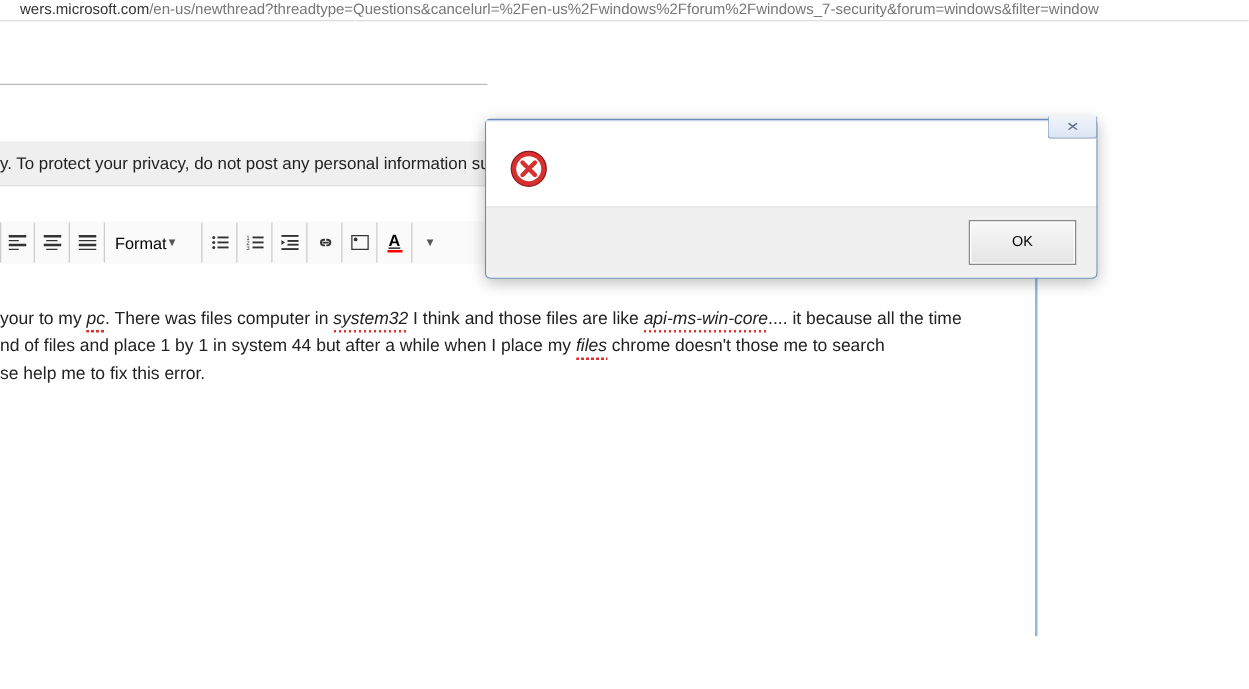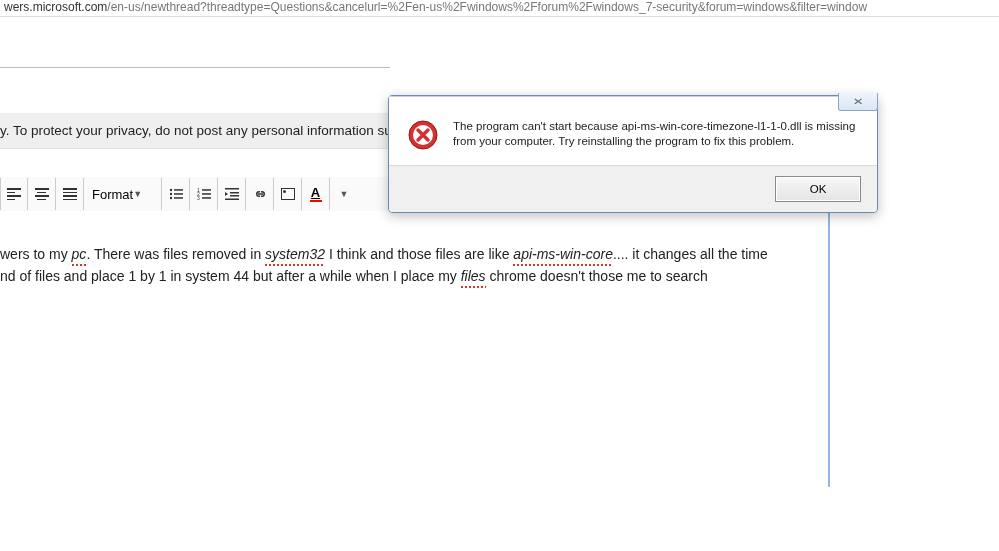"wers.microsoft.com/en-us/newthread?threa" .url-bar { padding: 0 0 2px 4px -> 0 0 2px 16px }
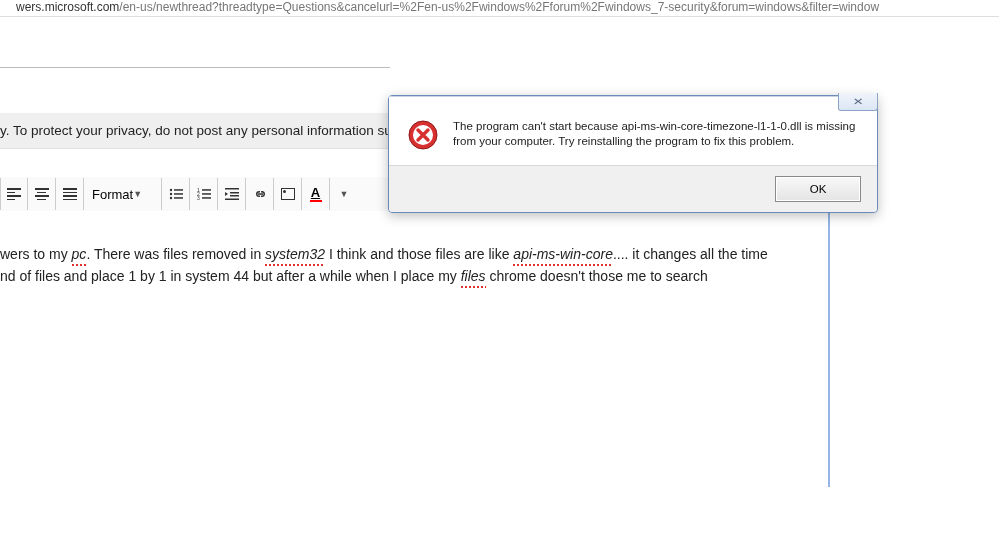"The program can't start because" div.dlg-msg { html: <div>The program can't start because api-ms-win-core-timezone-l1-1-0.dll is missing from your computer. Try reinstalling the program to fix this problem.</div> -> none }
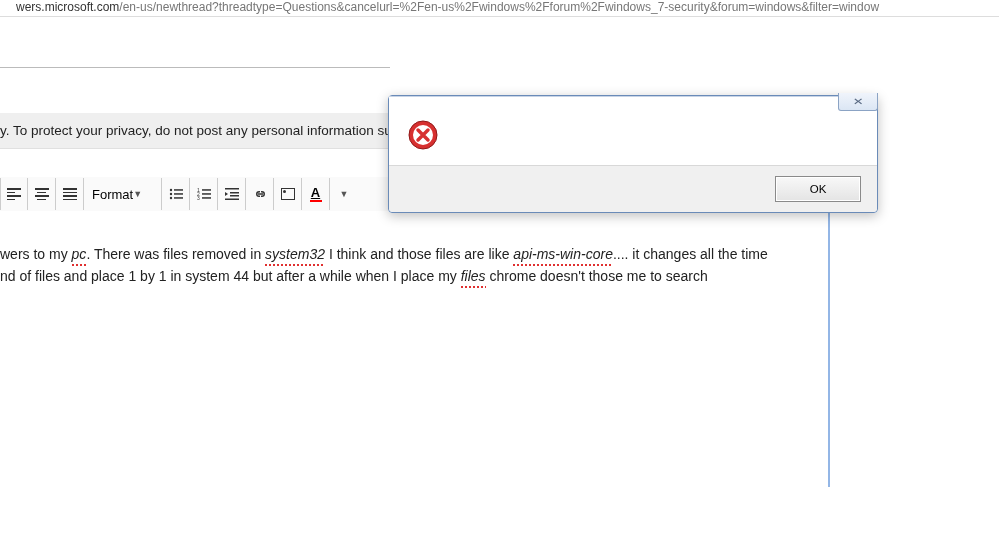"OK" .ok-btn { height: 26px -> 36px }
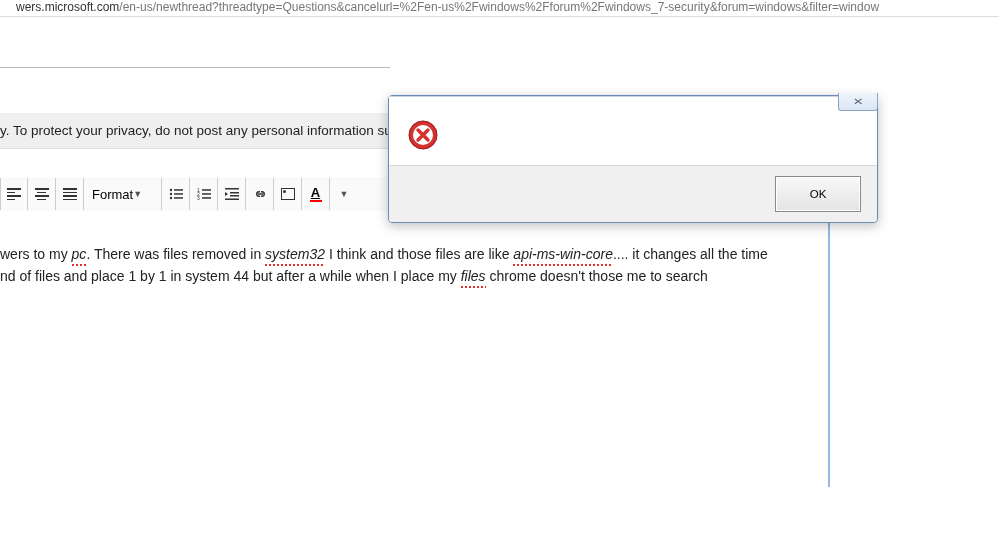"wers to my" span { text: wers -> your }
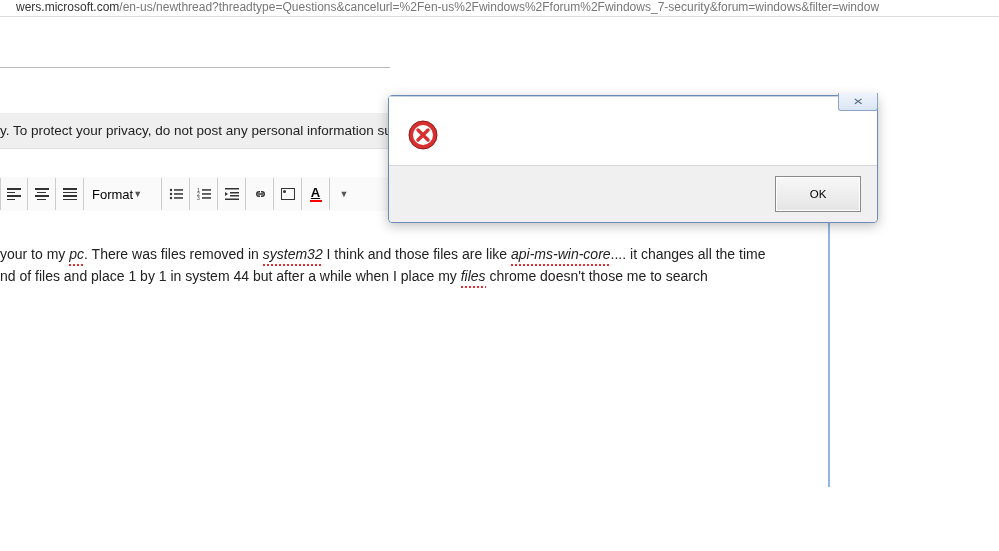". There was files removed" span { text: removed -> computer }
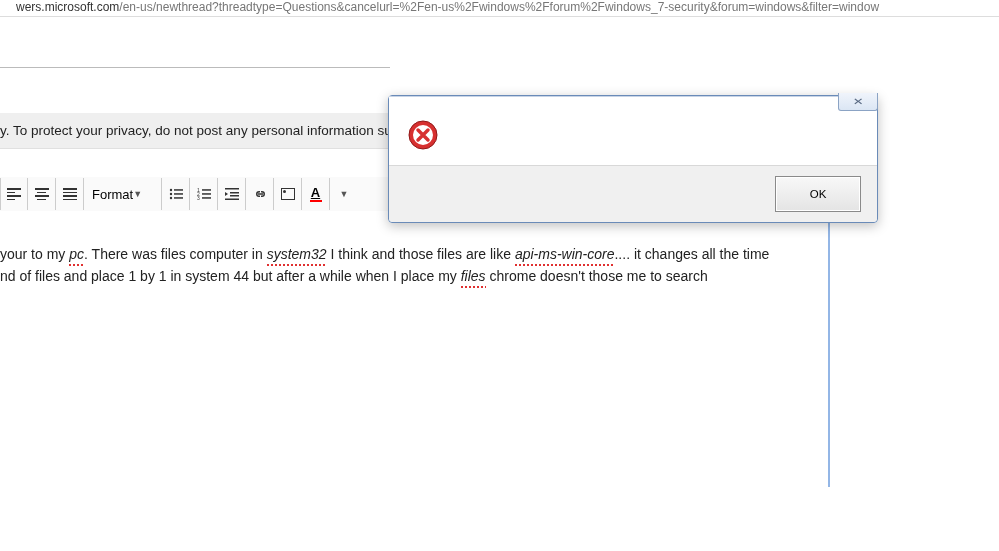".... it changes all the" span { text: changes -> because }
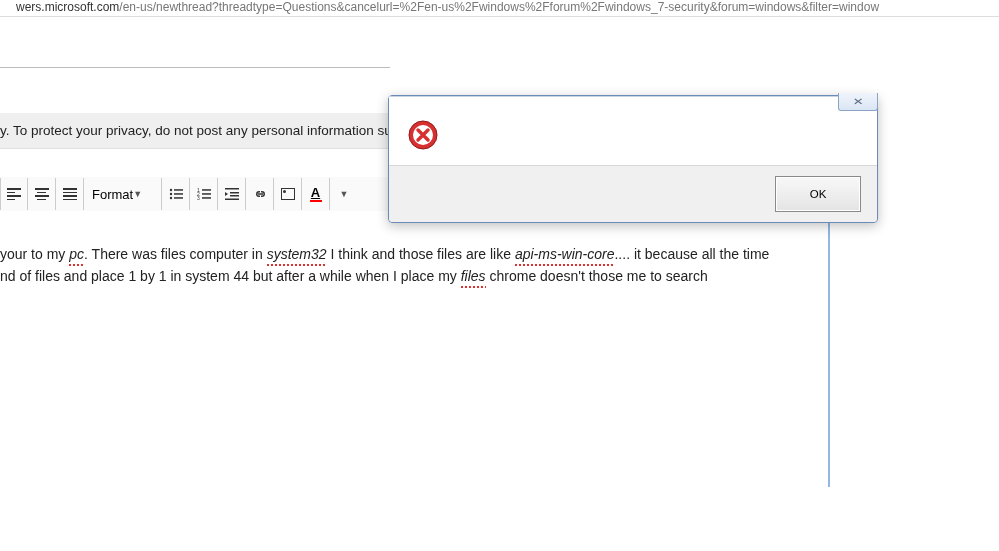"se help me to fix" span { html: none -> <span>se help me to fix this error.</span> }
